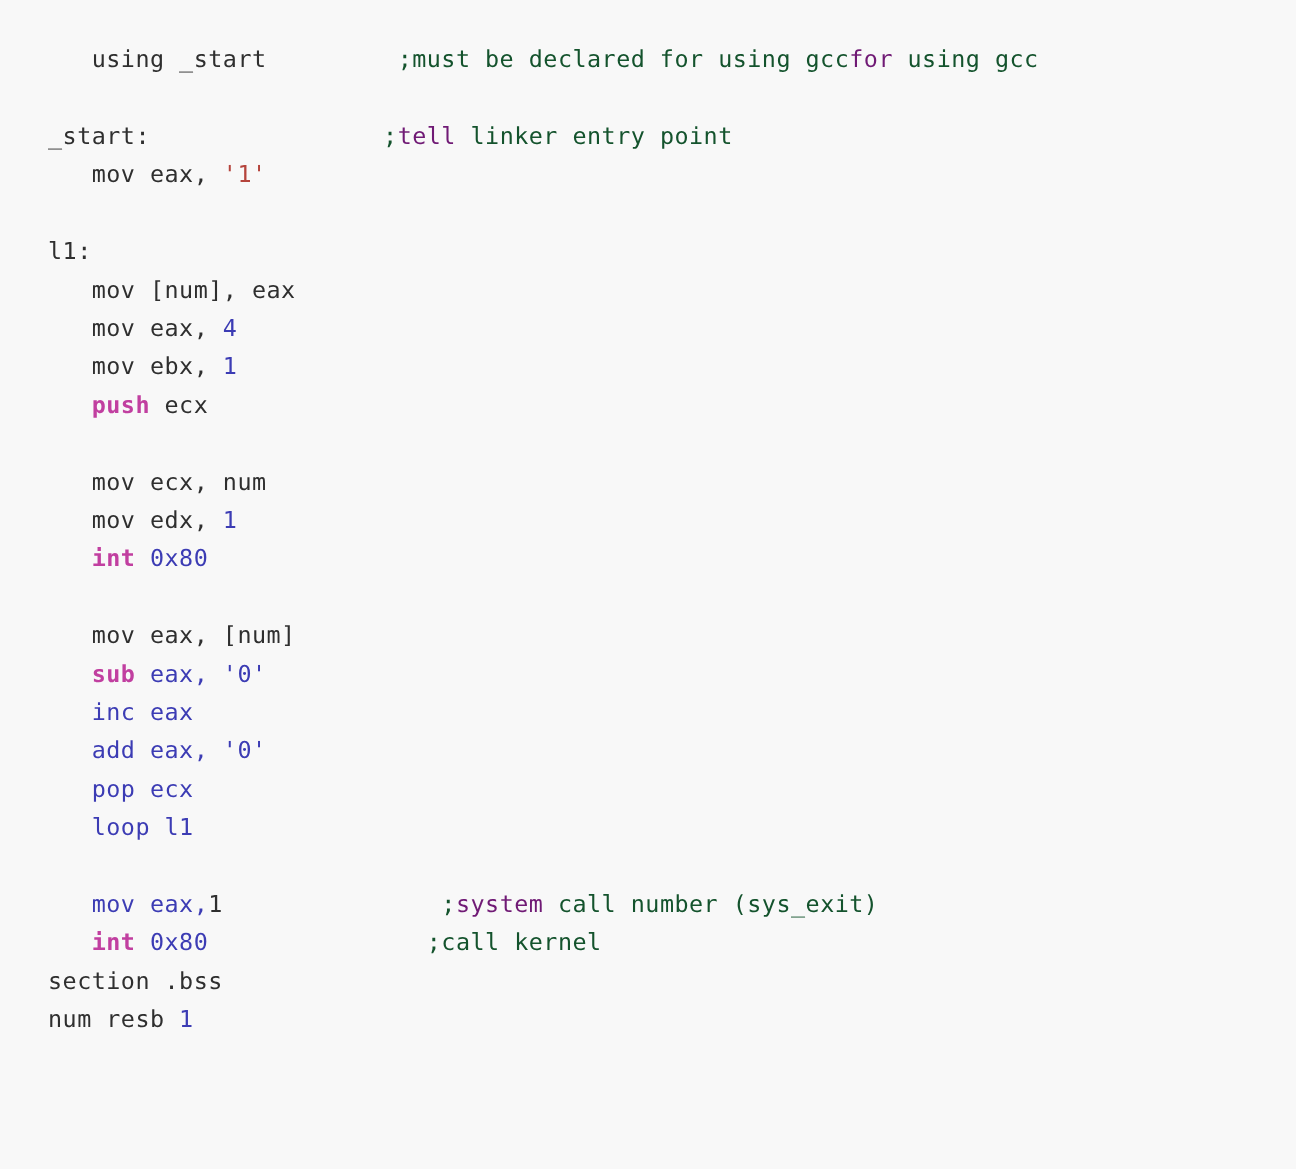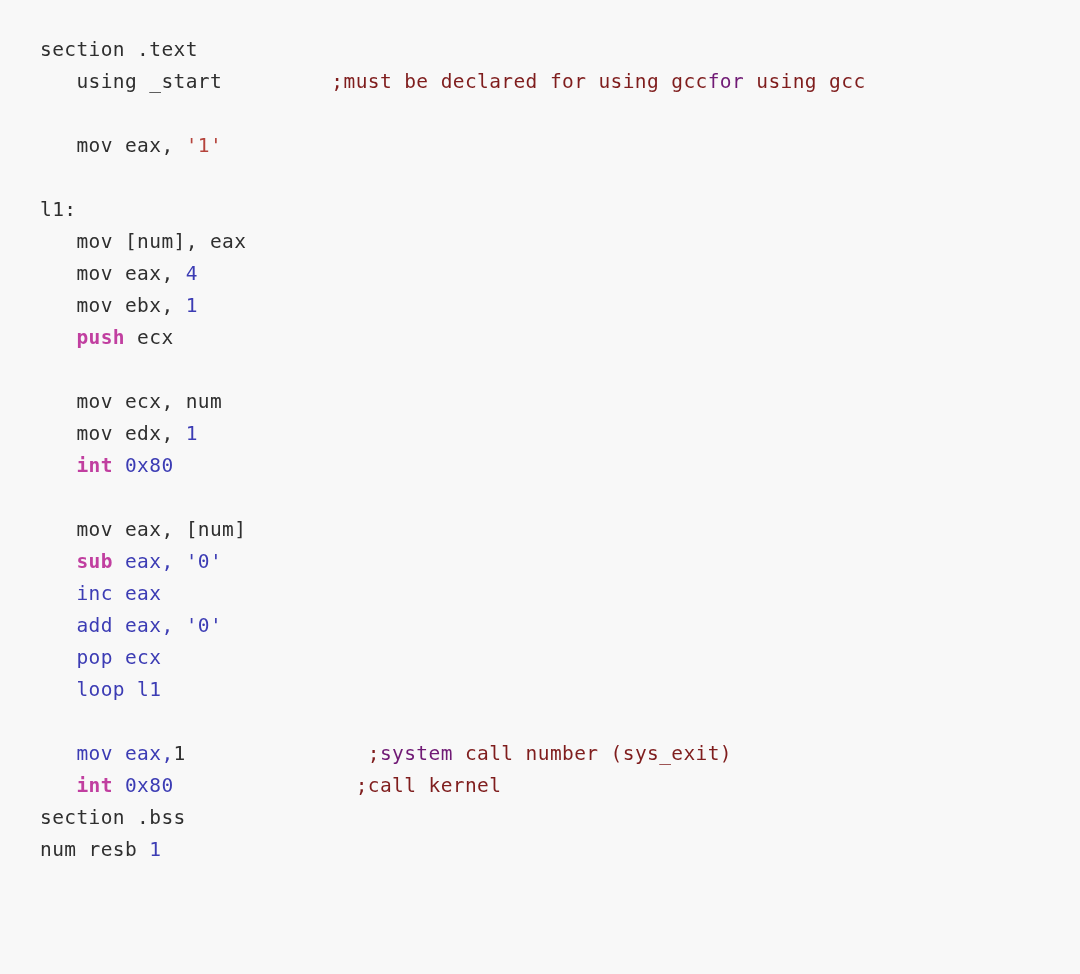"section .text" div.code-line { html: <div><span>section .text</span></div> -> none }
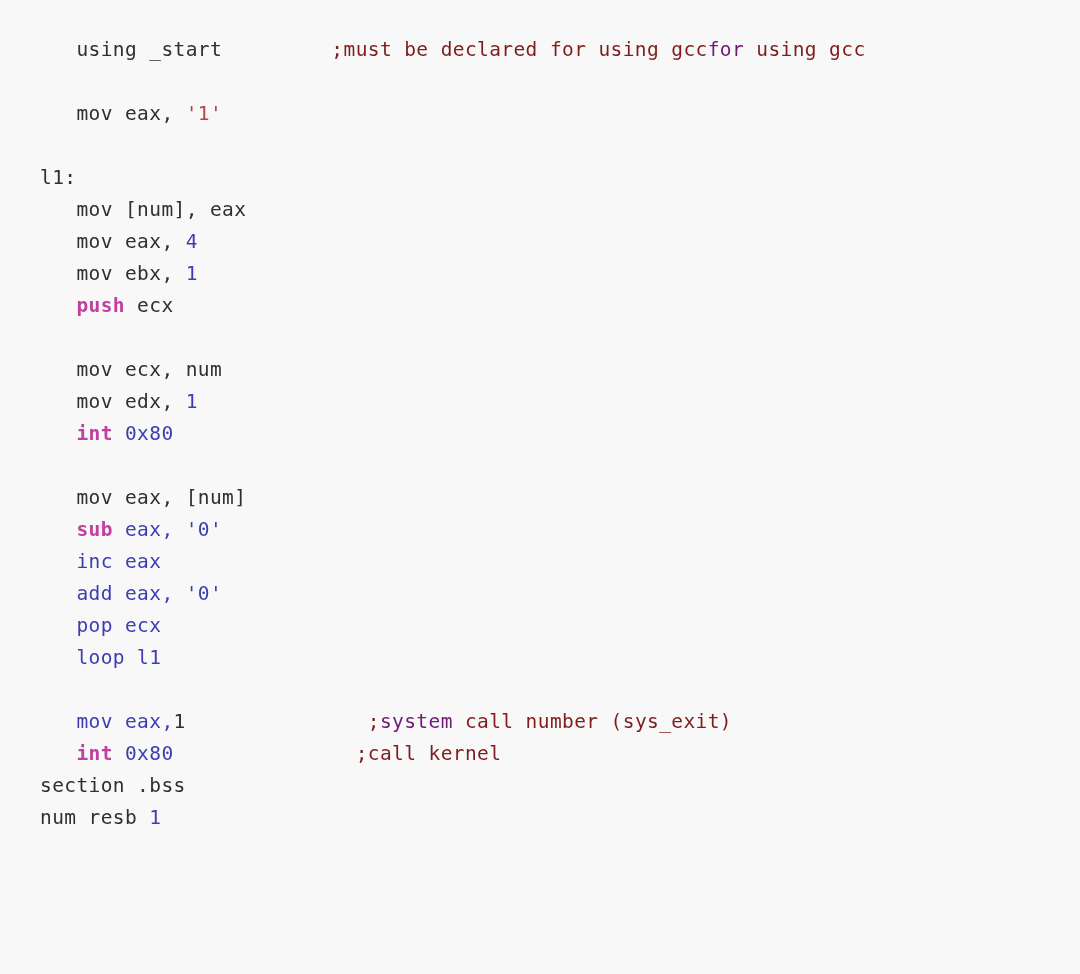";must be declared for using" .t-comment { color: #7f1d1d -> #14532d }
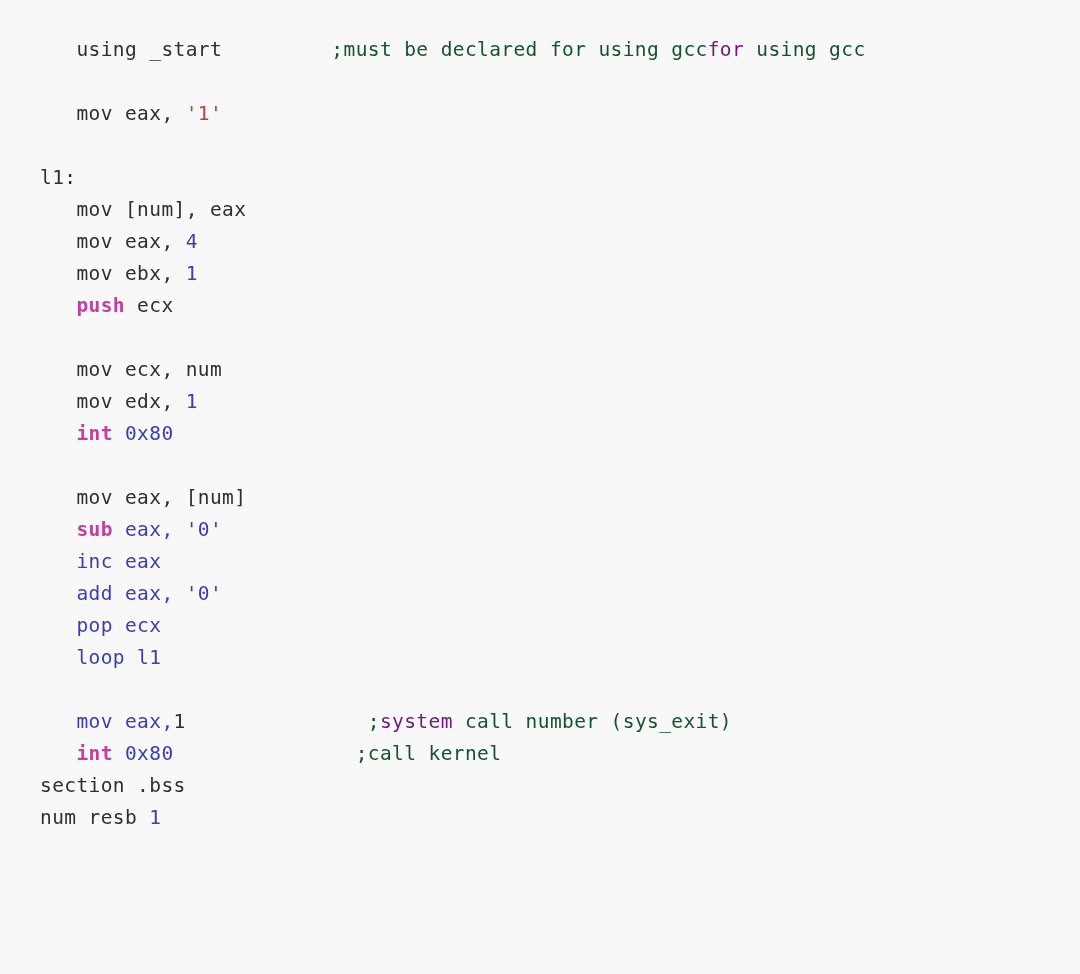"_start: ;tell linker entry point" div.code-line { html: none -> <div><span>_start:</span><span> ;</span><span>tell</span><span> linker entry point</span></div> }
